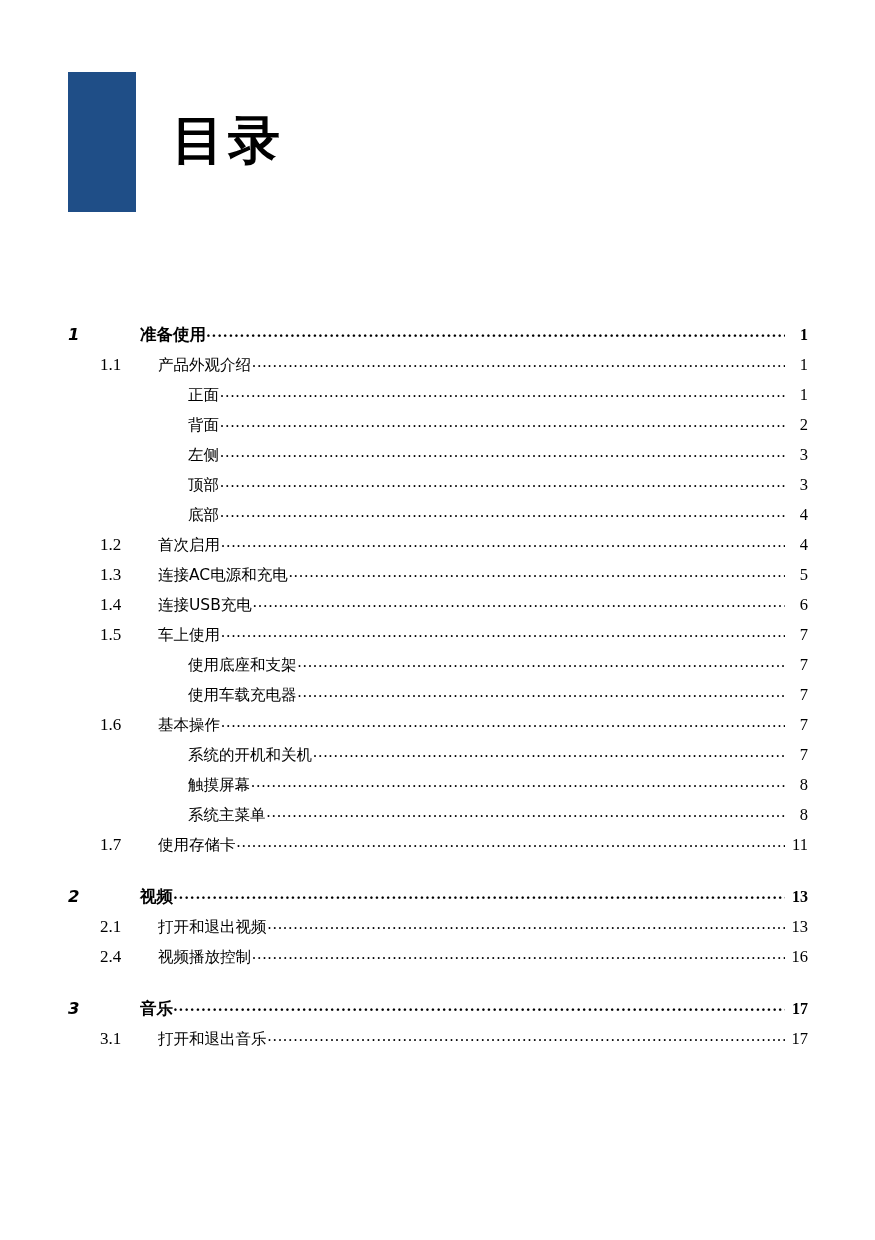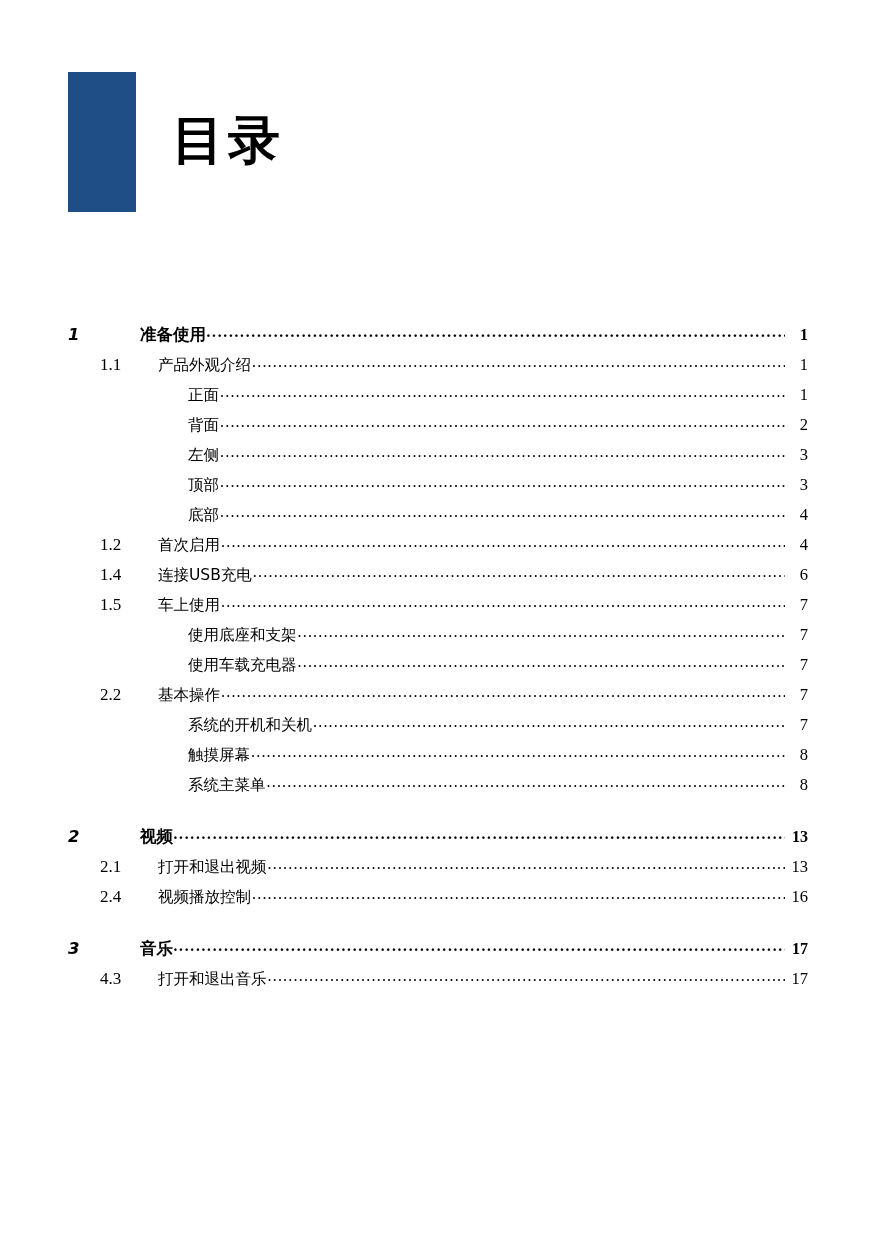"1.3" div.row { html: none -> <div> <span>1.3</span> <span>连接AC电源和充电</span> <span></span> <span>5</span> </div> }
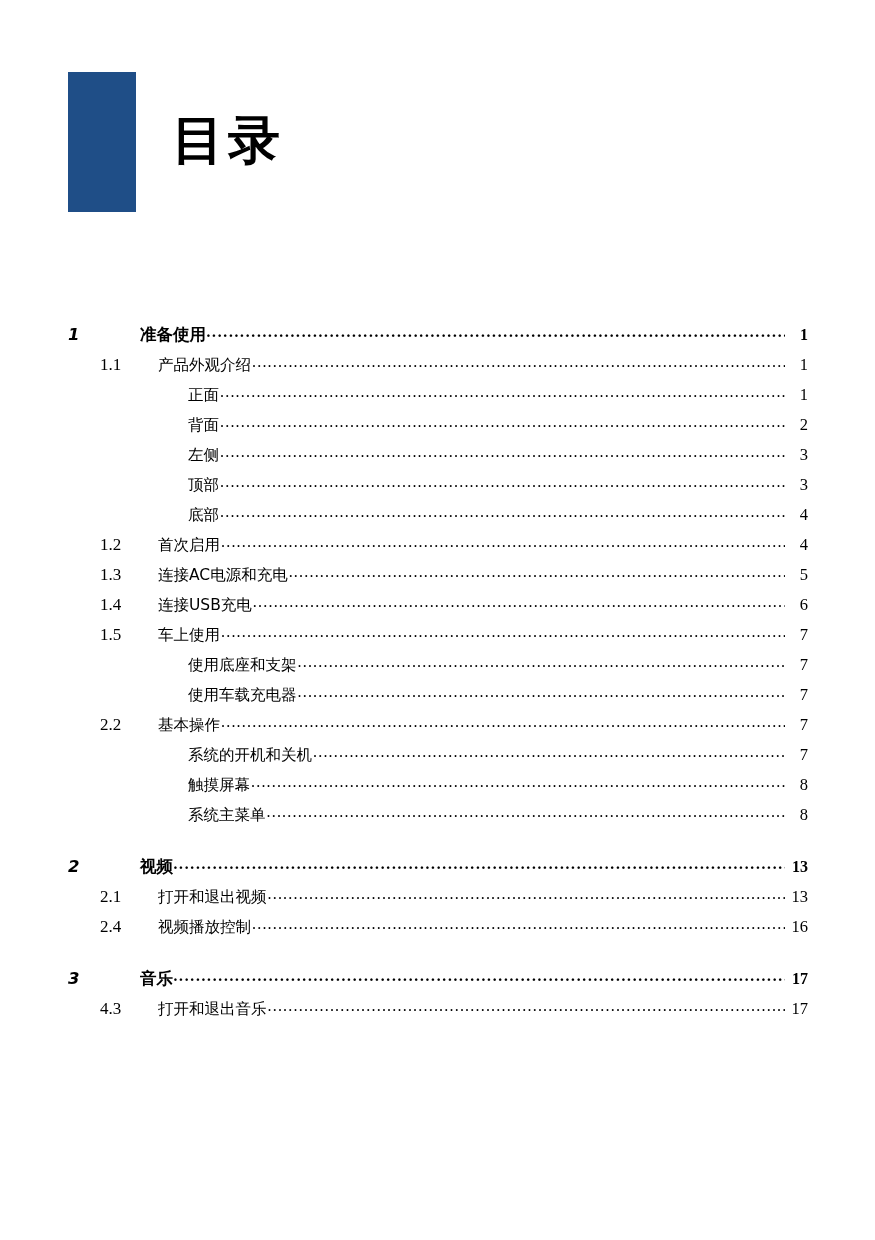"2.2" span.num { text: 2.2 -> 1.6 }
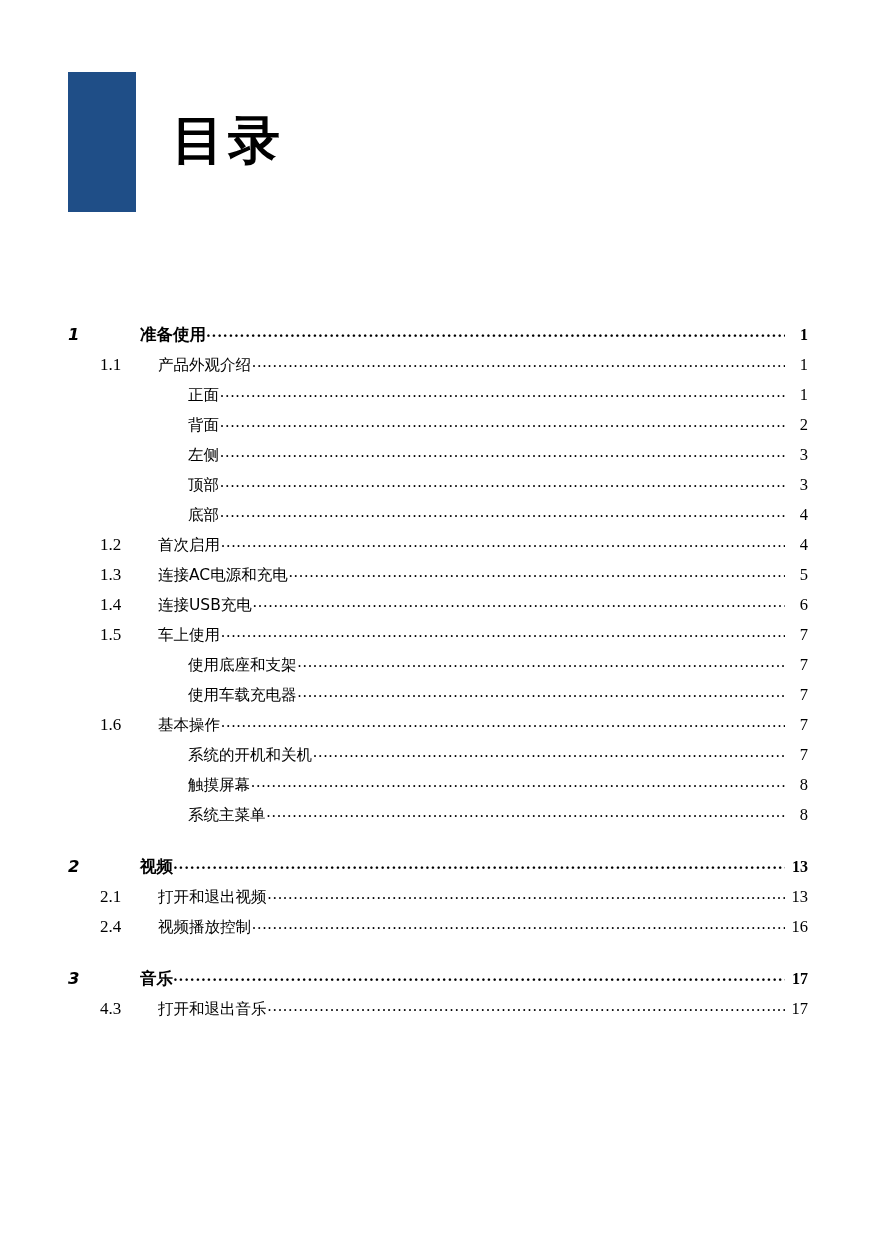"1.7" div.row { html: none -> <div> <span>1.7</span> <span>使用存储卡</span> <span></span> <span>11</span> </div> }
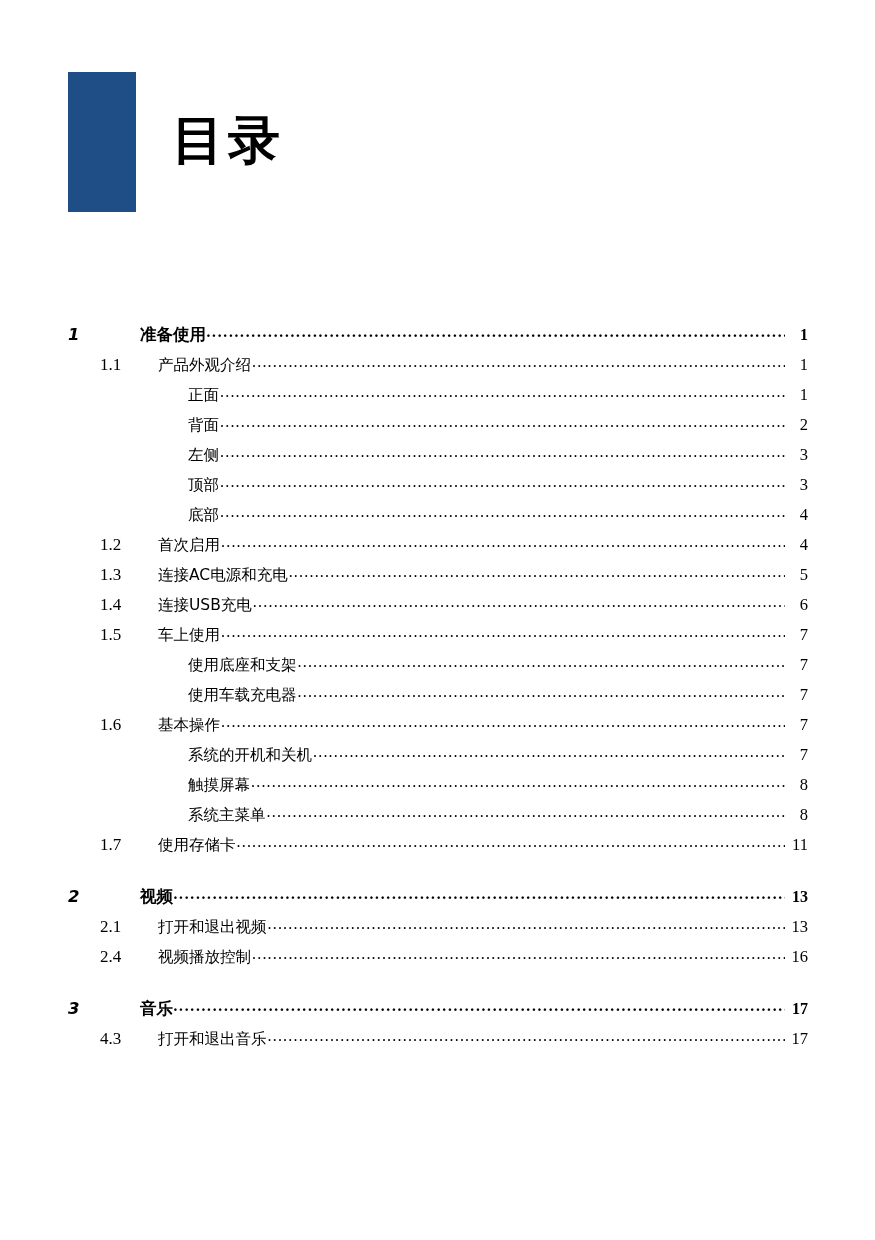"4.3" span.num { text: 4.3 -> 3.1 }
